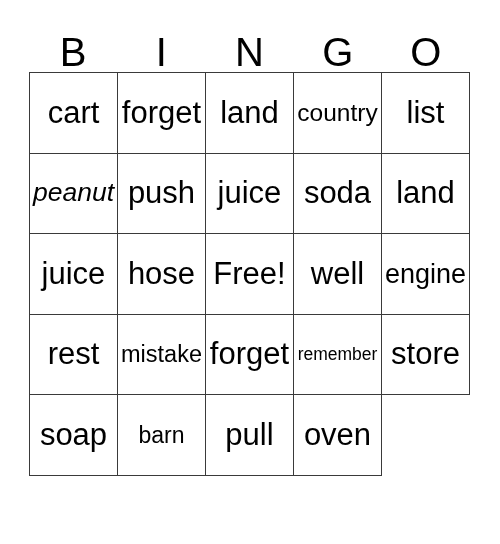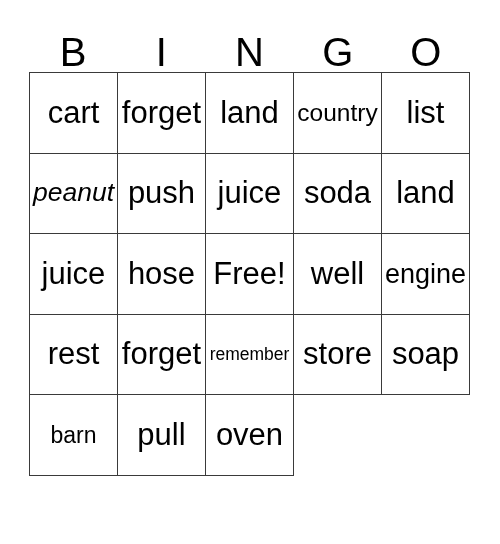"mistake" div.cell { html: none -> <div> <span>mistake</span> </div> }
